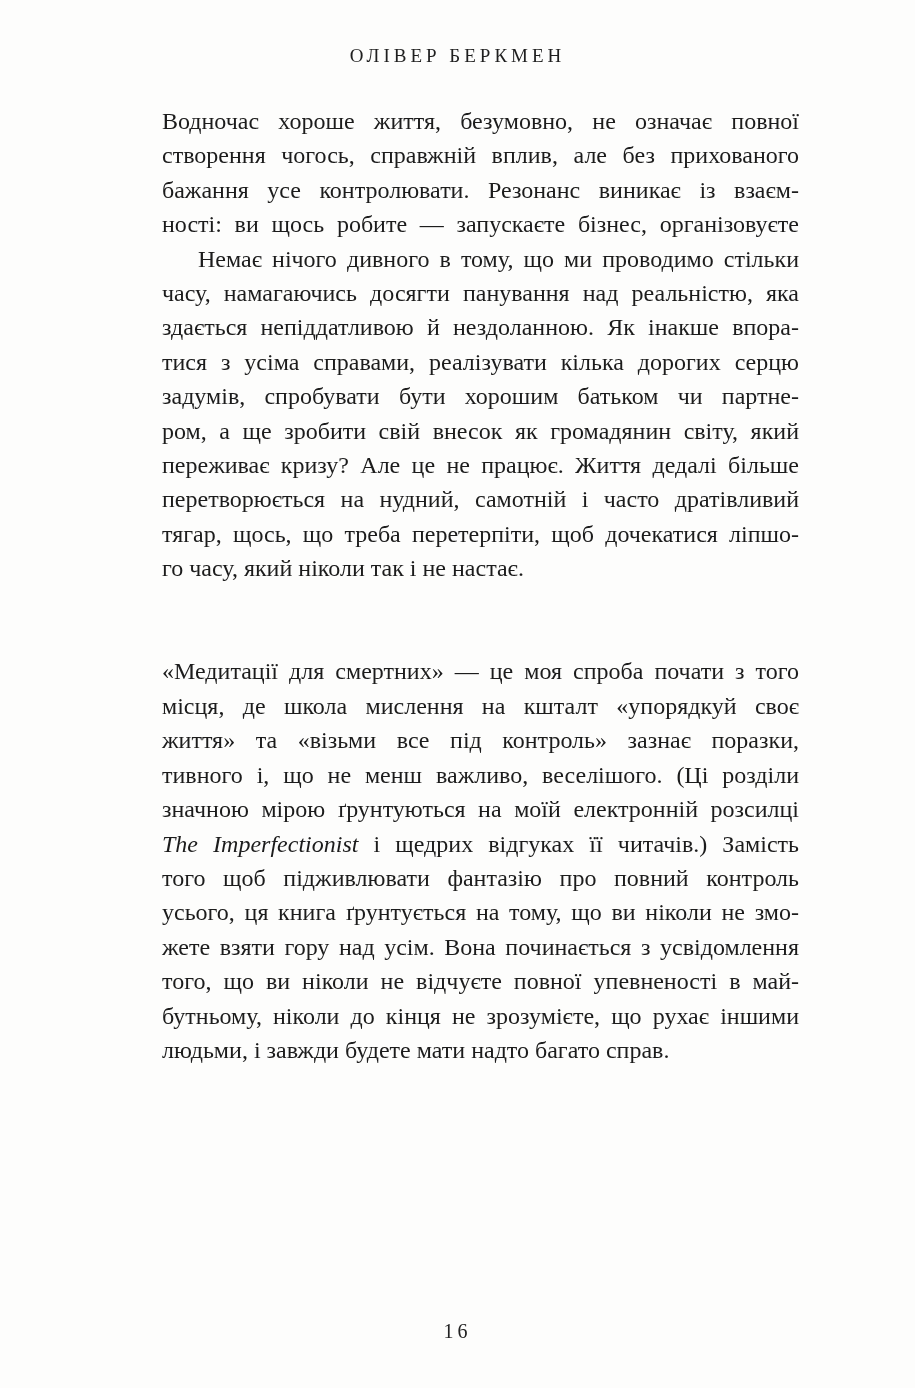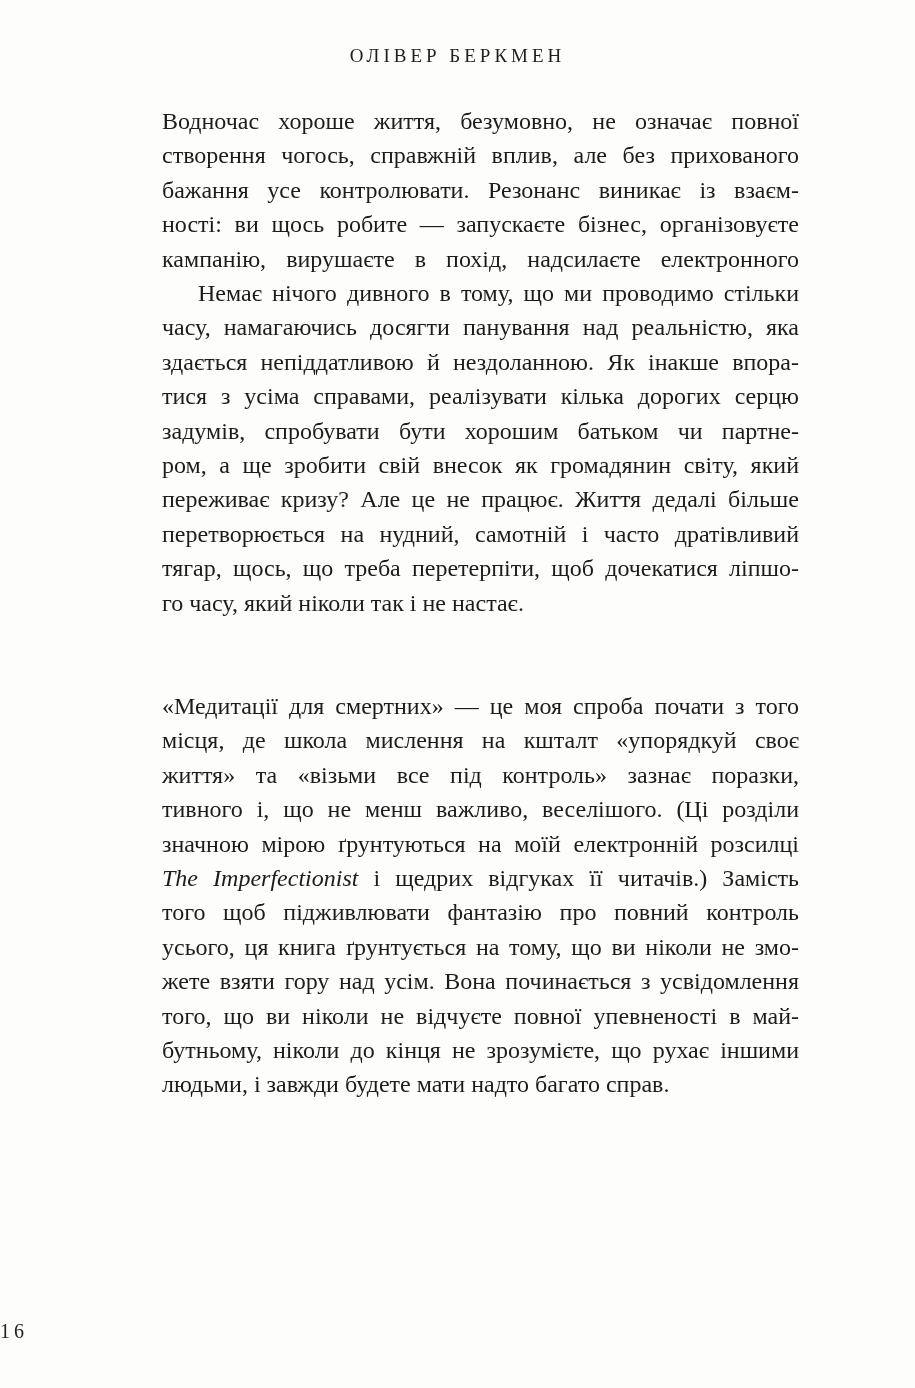"кампанію, вирушаєте в похід, надсилаєте" div.line { html: <div>кампанію, вирушаєте в похід, надсилаєте електронного</div> -> none }
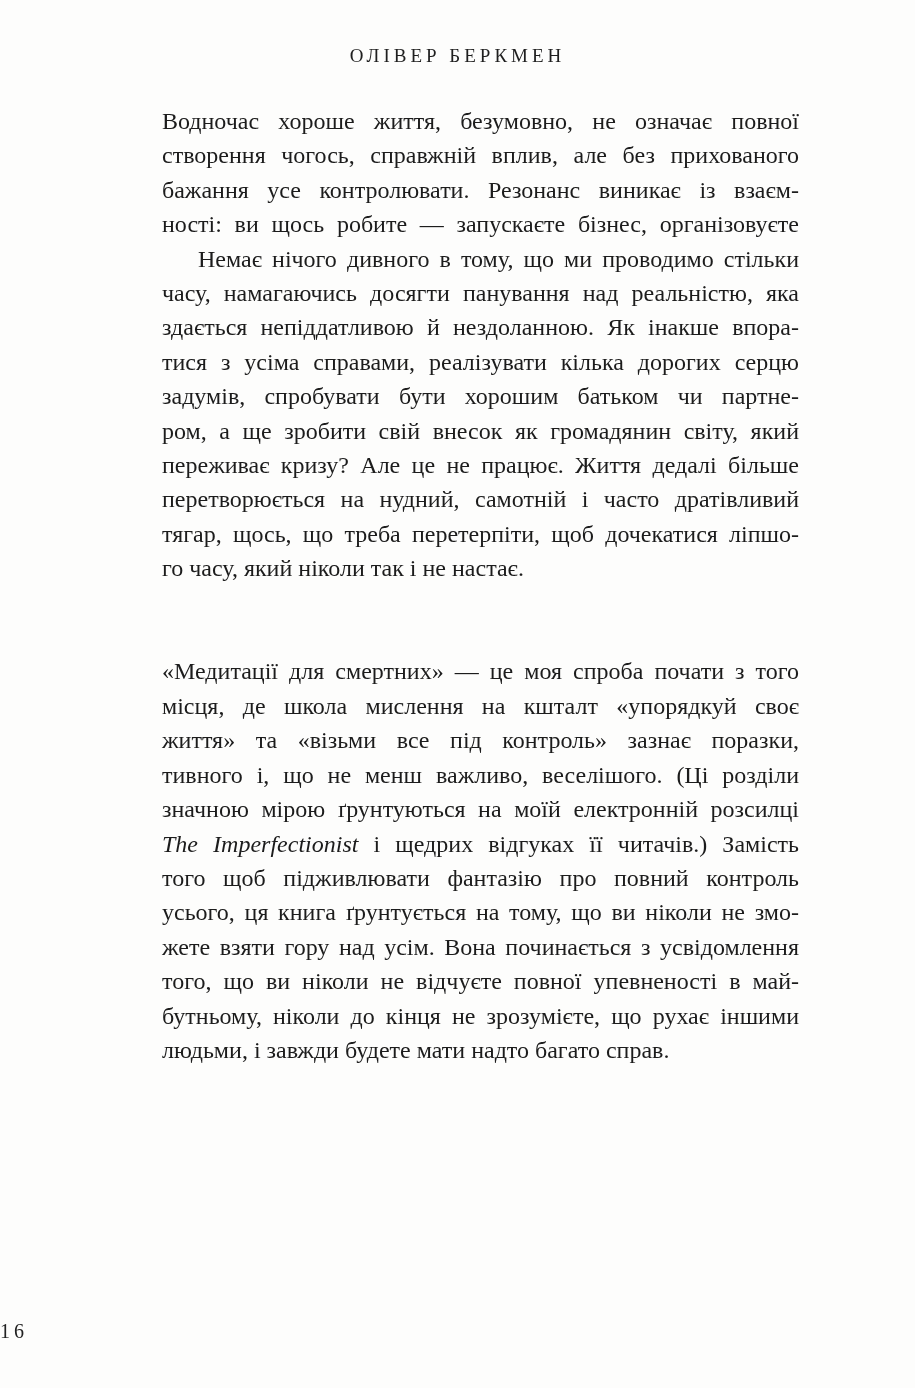"16" .folio { text-align: left -> center }
